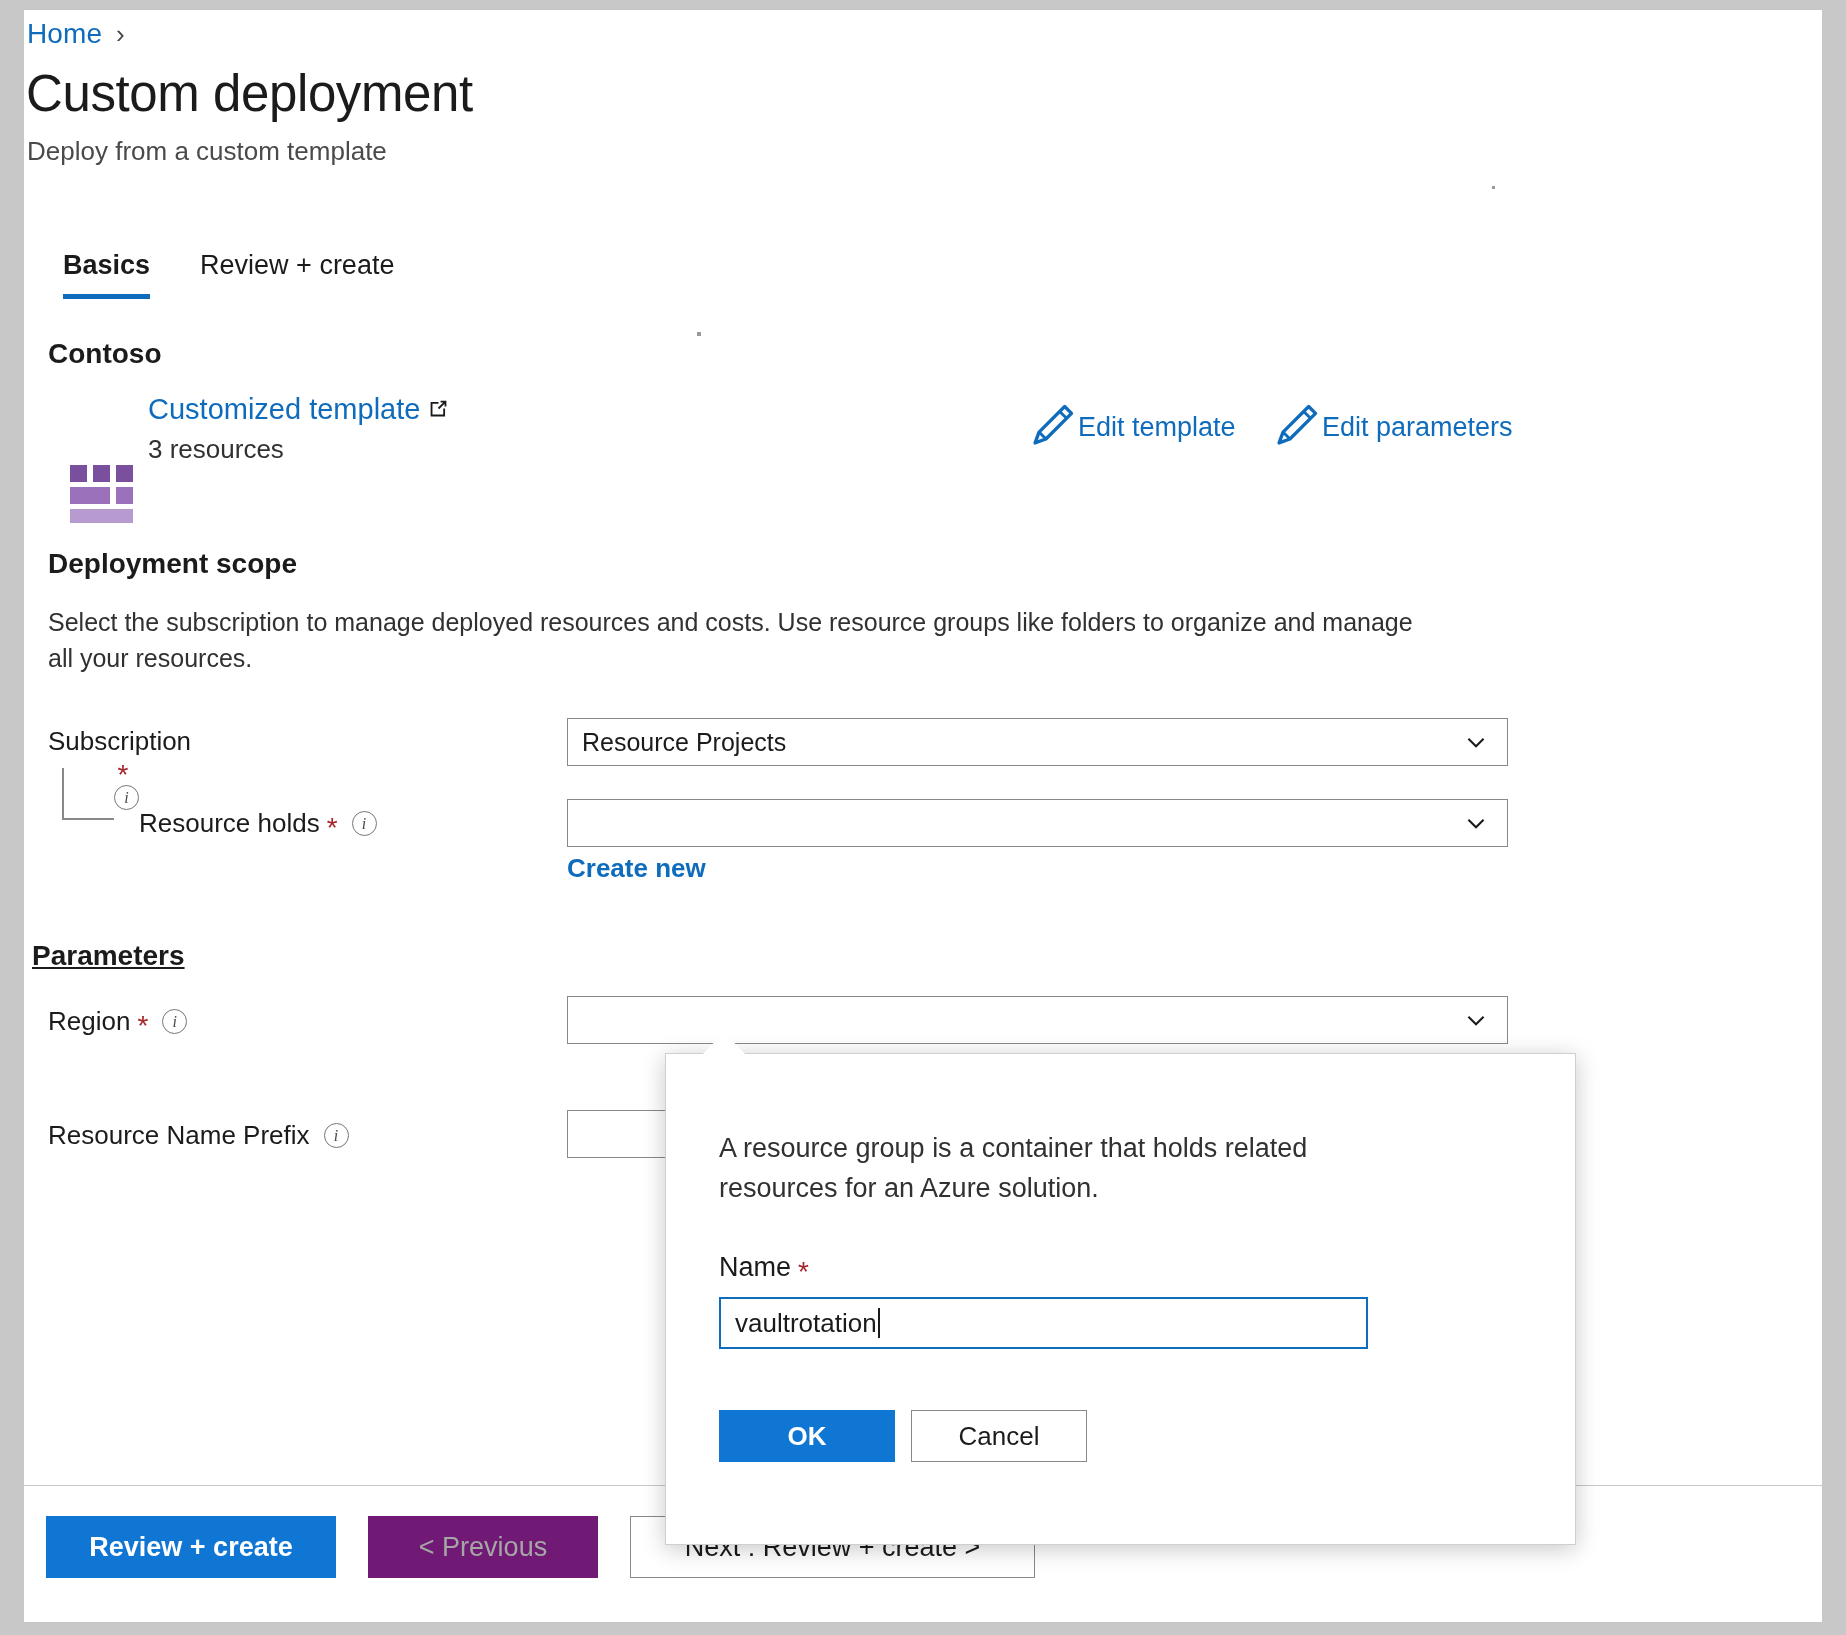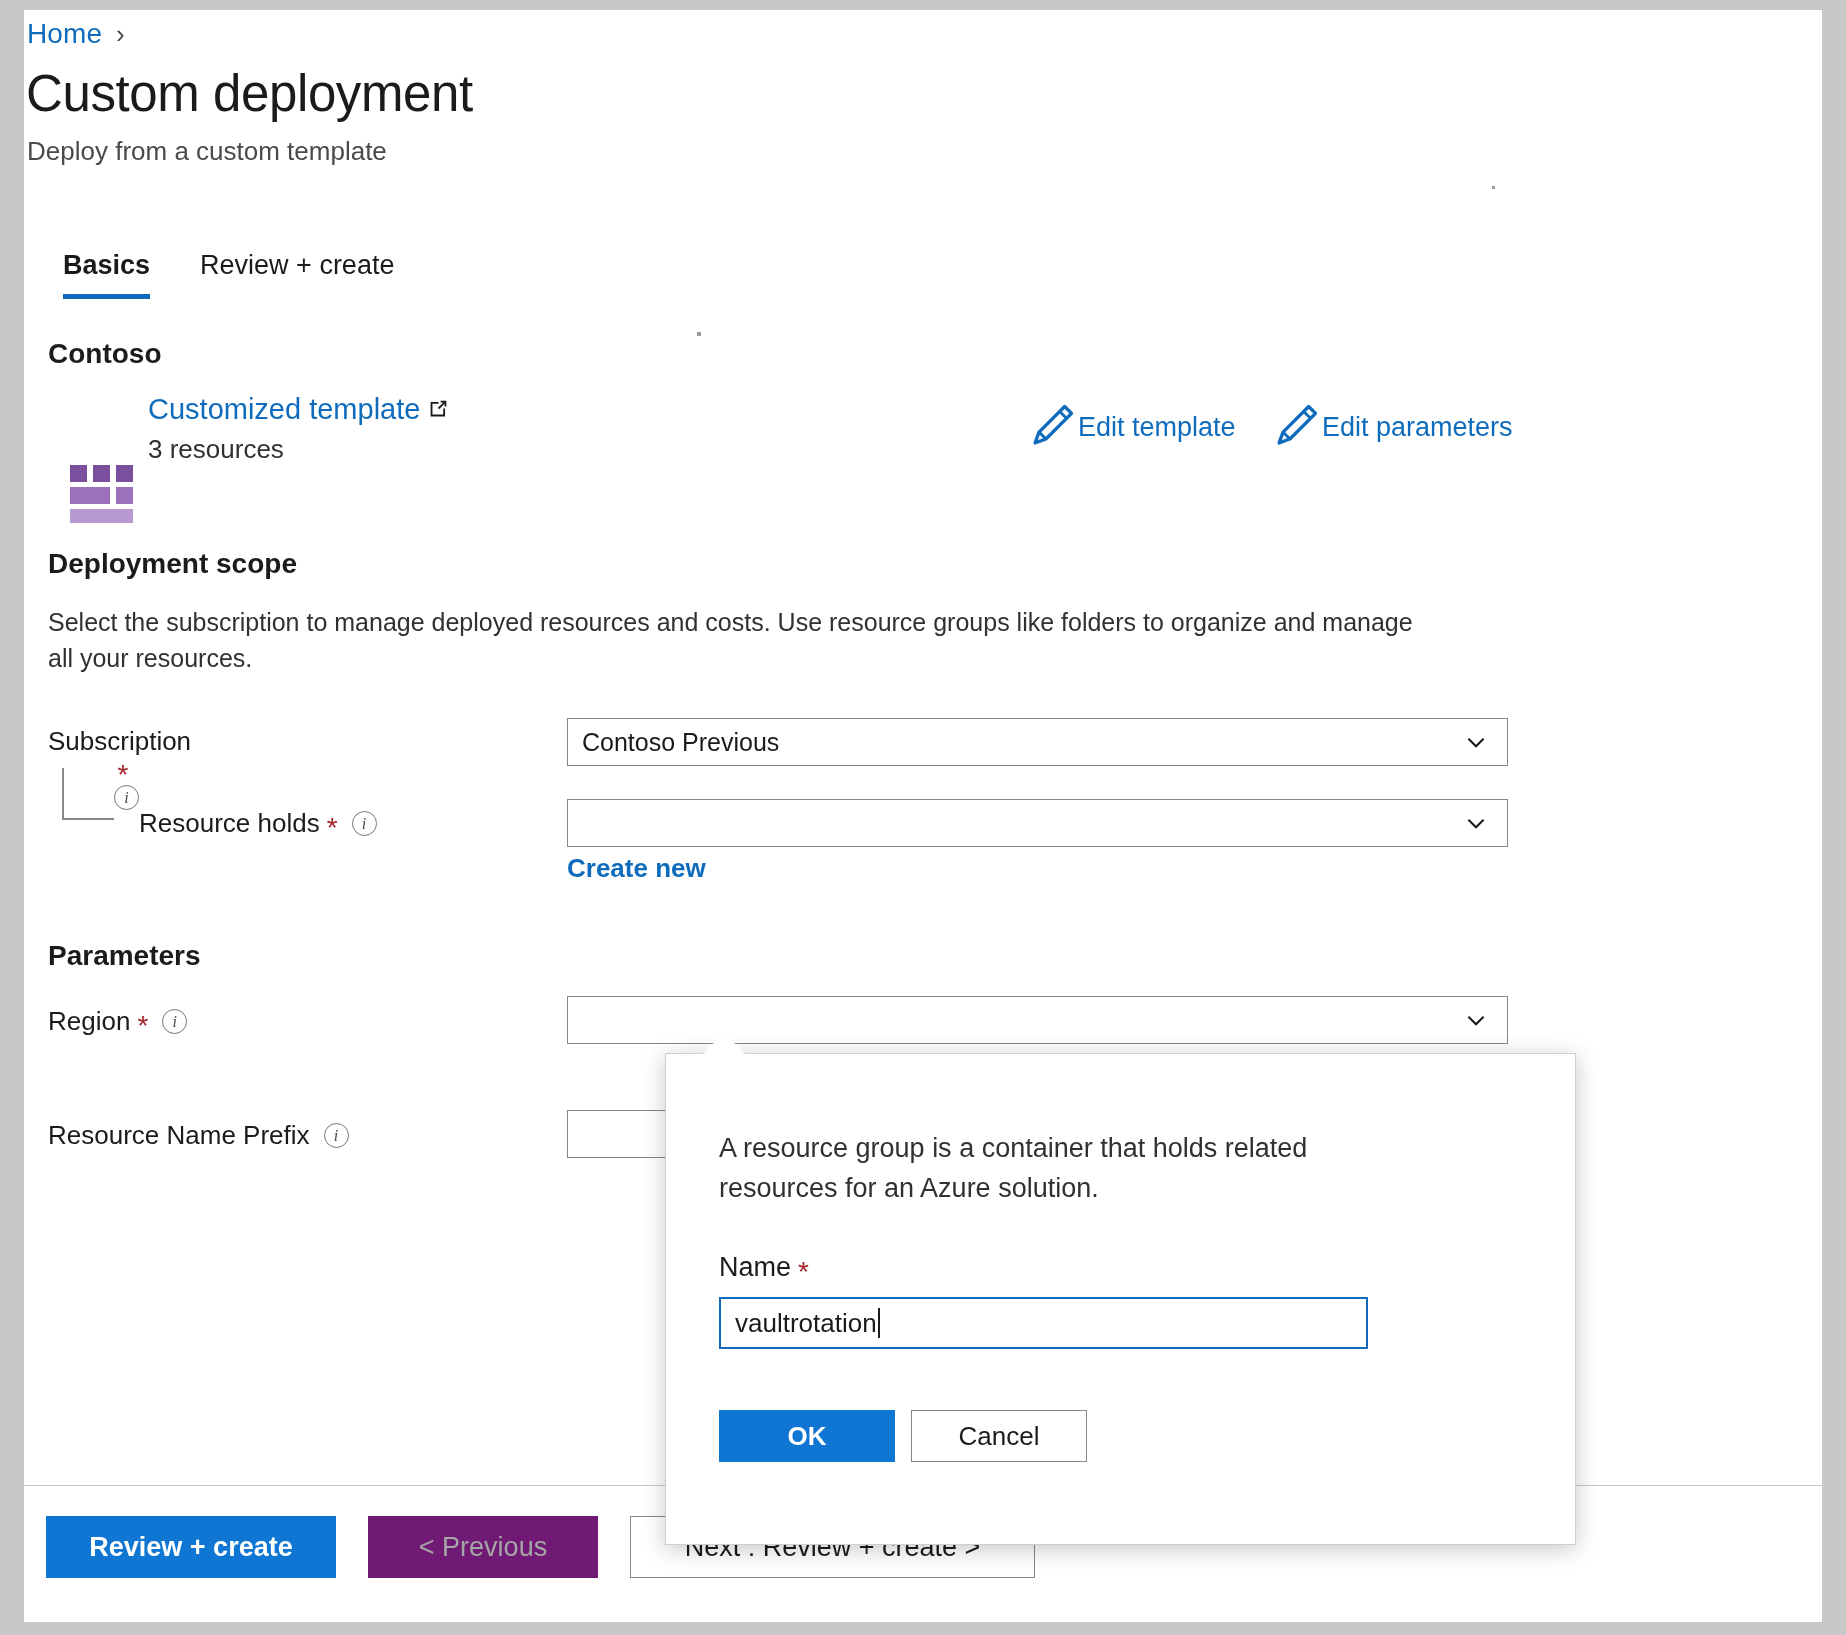"Contoso Previous" span.val { text: Contoso Previous -> Resource Projects }
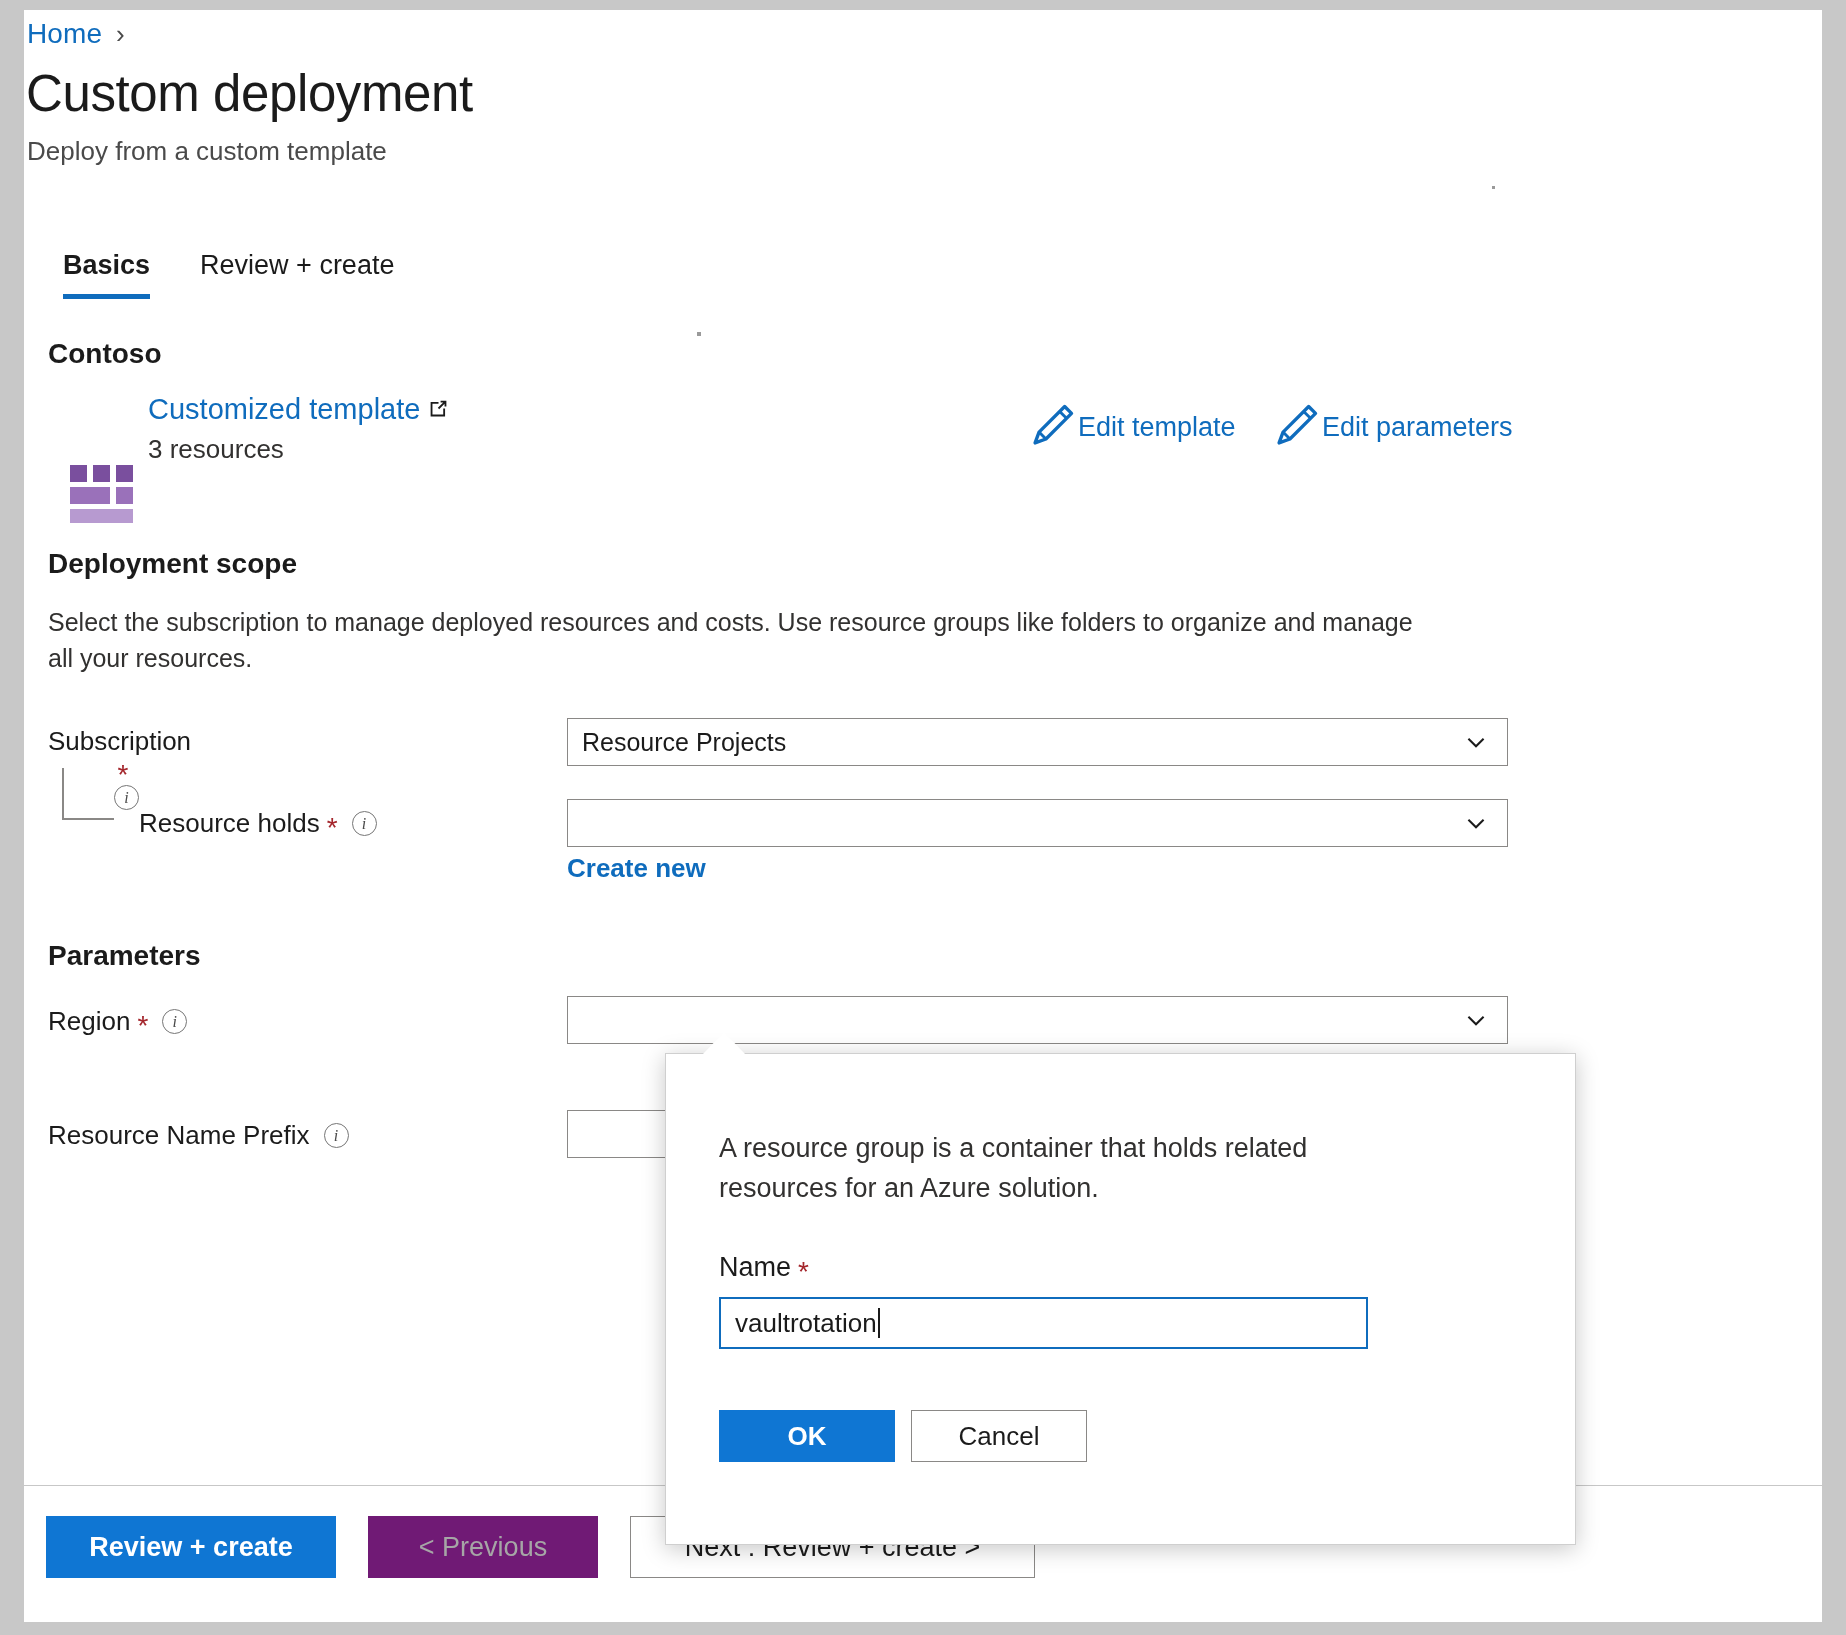"Parameters" div.section-heading { left: 24px -> 8px; text-decoration: none -> underline }
